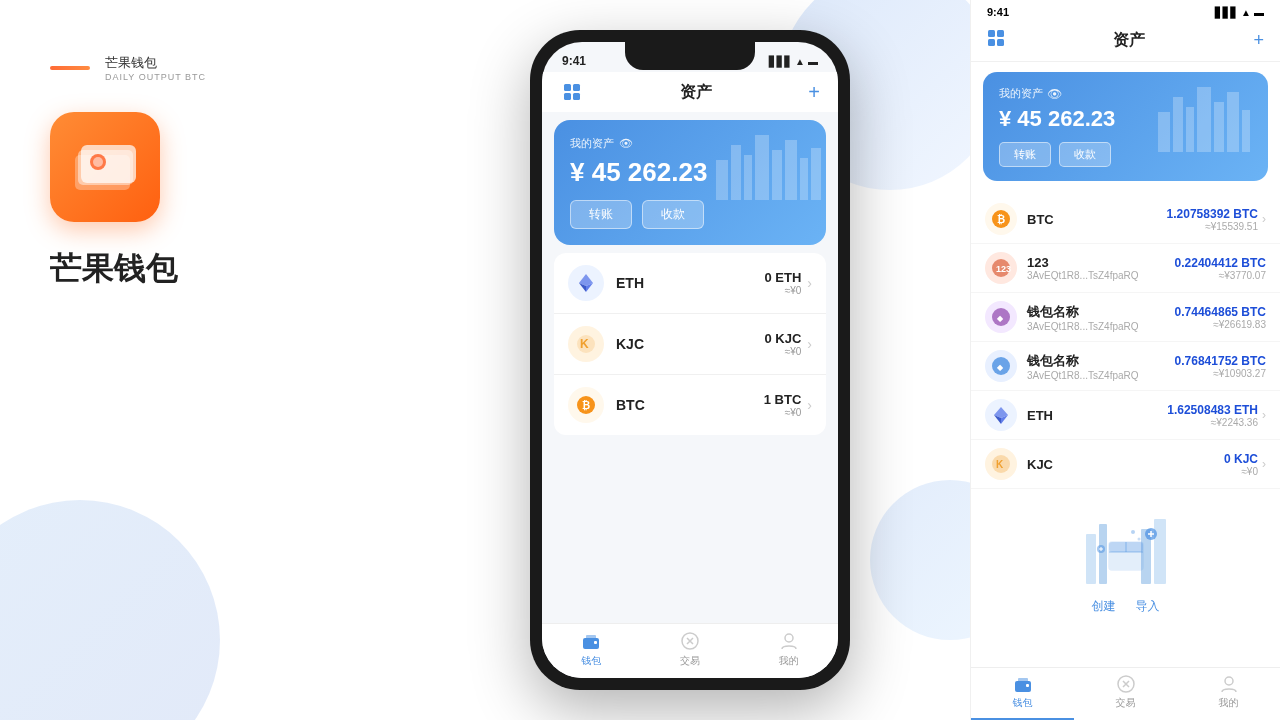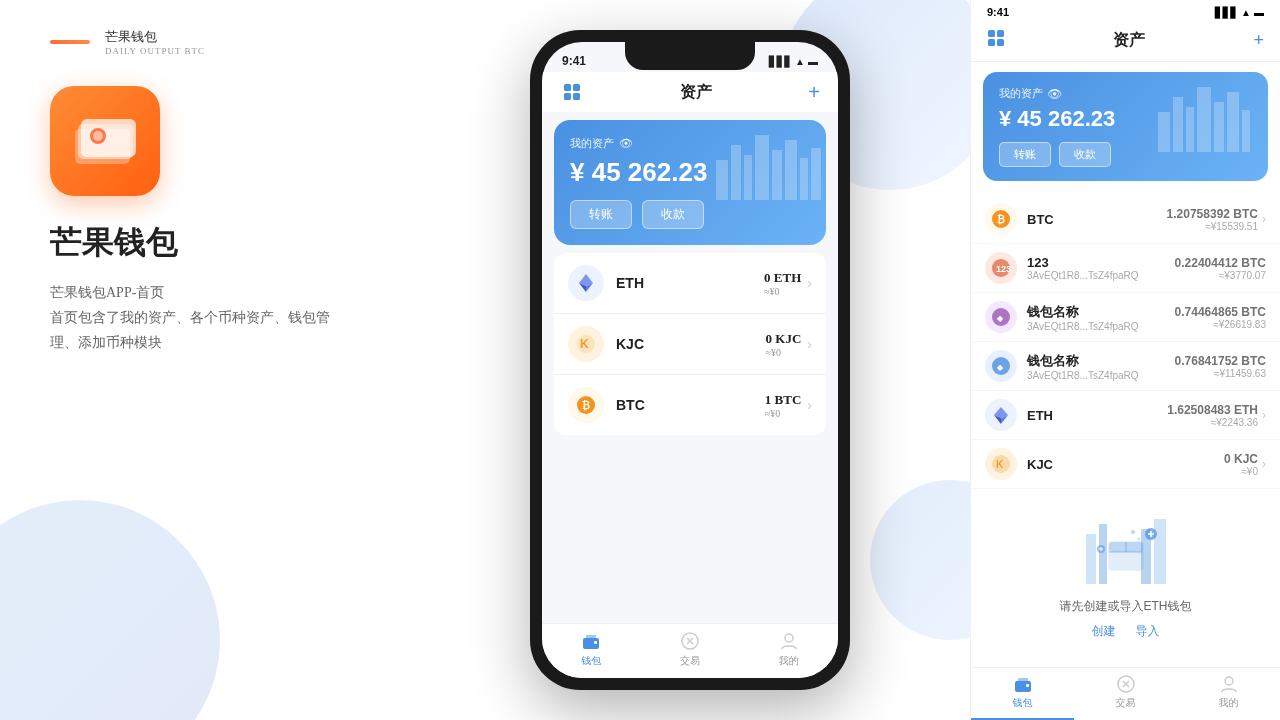"芒果钱包" .left-panel { font-family: Liberation Serif, serif -> none; padding: 28px 50px -> 54px 50px }
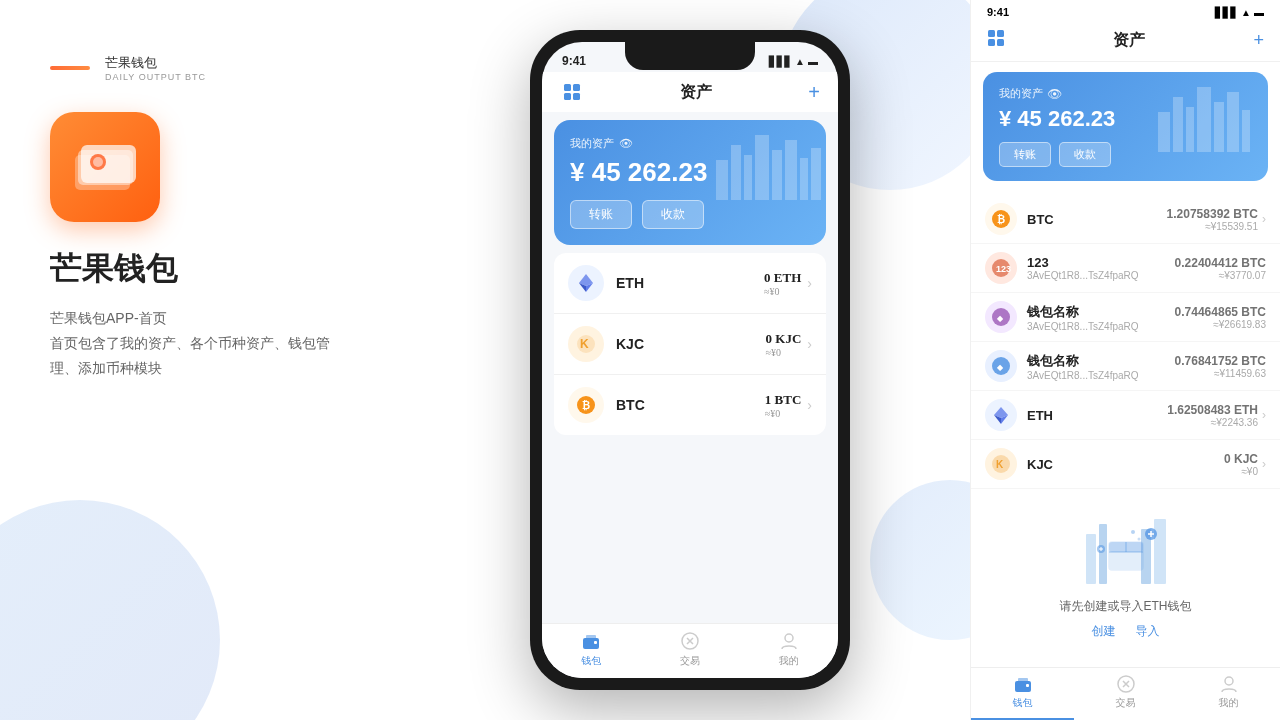"1.20758392 BTC" .right-coin-amount { color: #737373 -> #1d4ed8 }
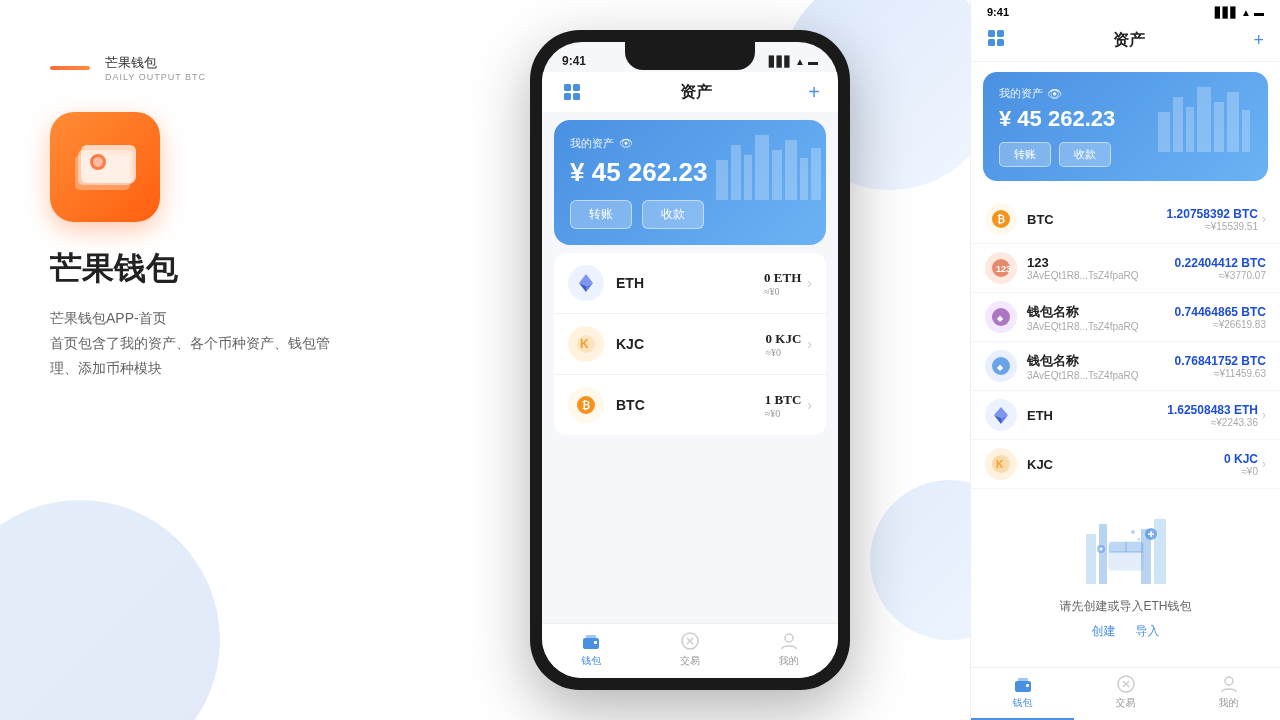"0 ETH" .coin-values { font-family: Liberation Serif, serif -> none; text-align: left -> right }
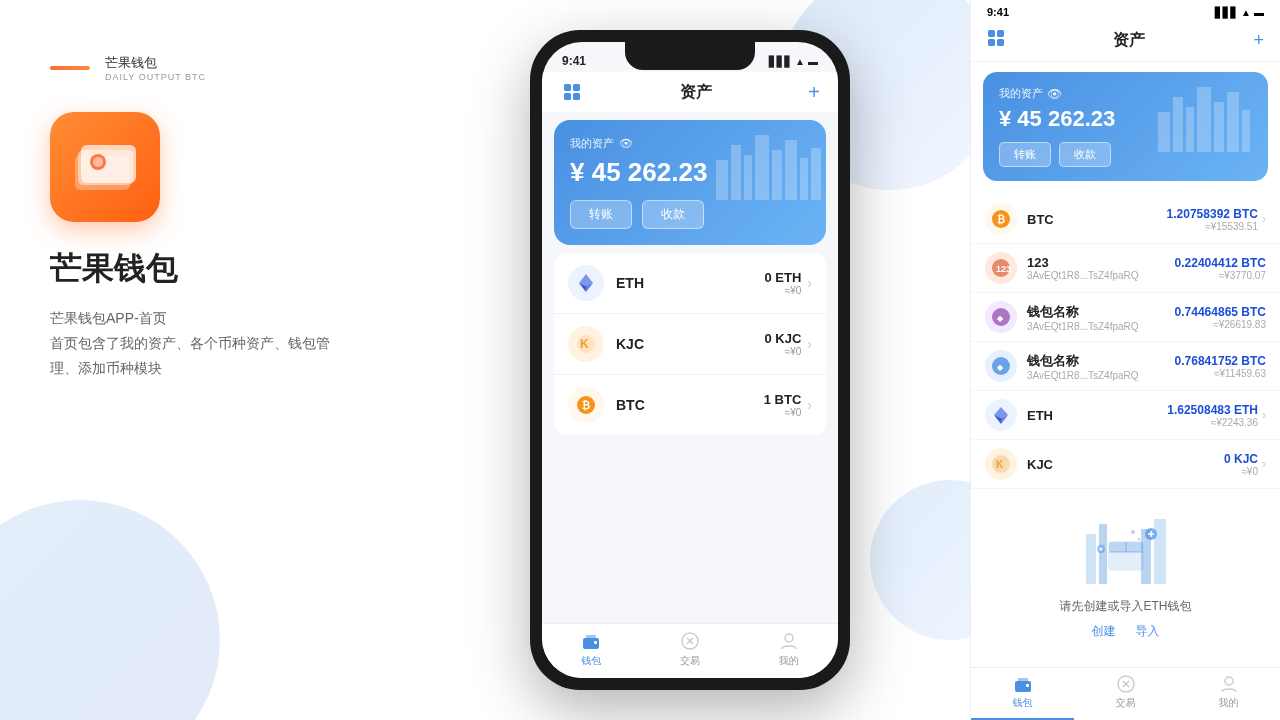"芒果钱包APP-首页" div.app-desc { html: <div> <div>芒果钱包APP-首页</div> <div>首页包含了我的资产、各个币种资产、钱包管</div> <div>理、添加币种模块</div> </div> -> none }
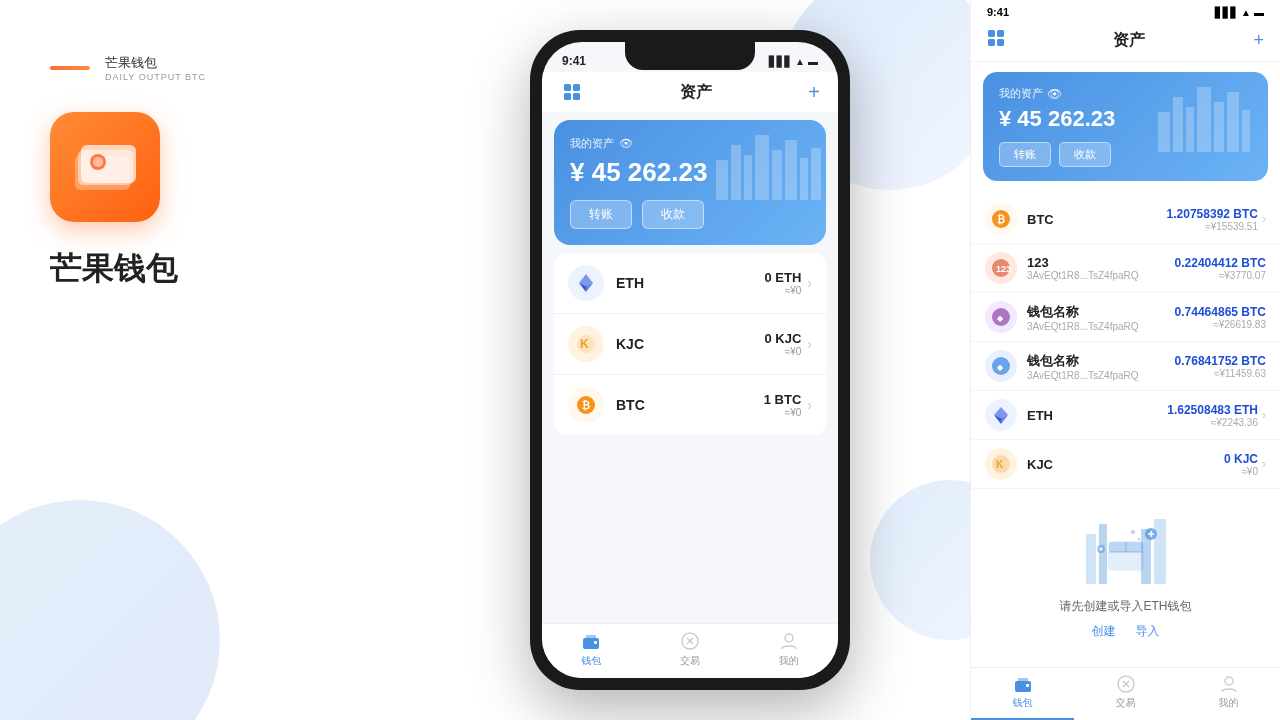"≈¥11459.63" div.right-coin-cny { text: ¥11459.63 -> ¥10903.27 }
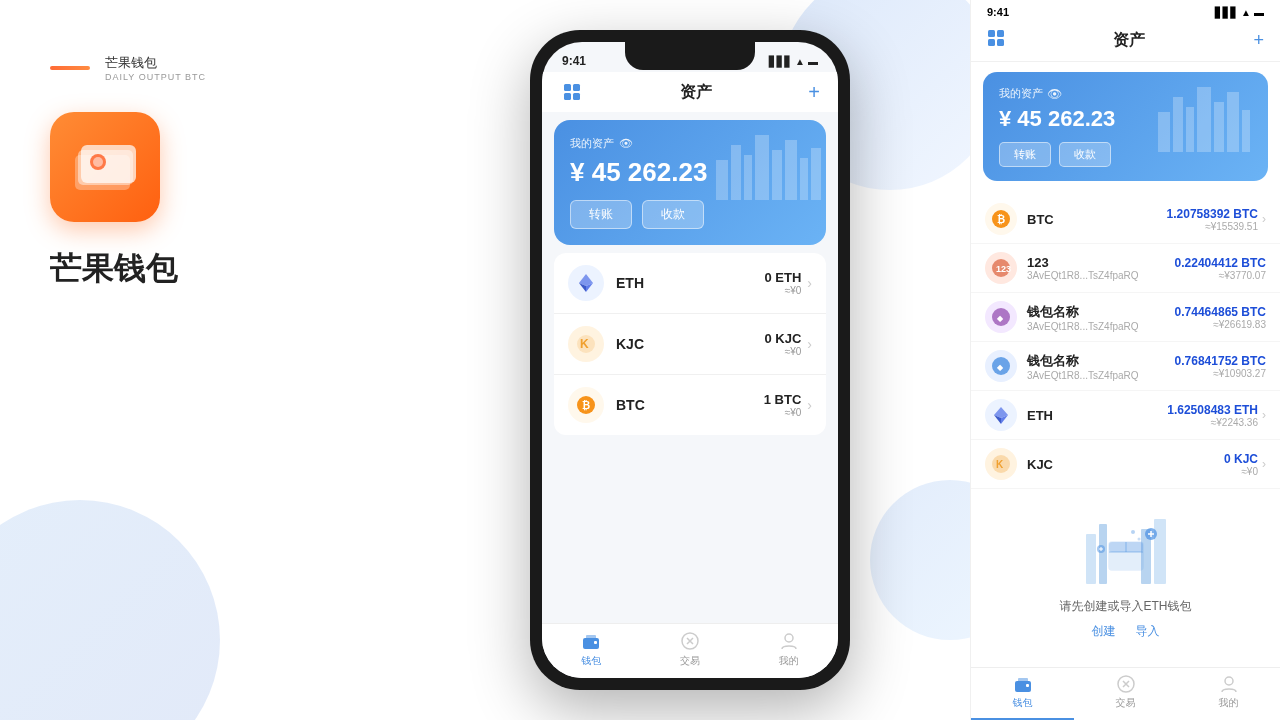"请先创建或导入ETH钱包" div.eth-create-text { html: <div>请先创建或导入ETH钱包</div> -> none }
